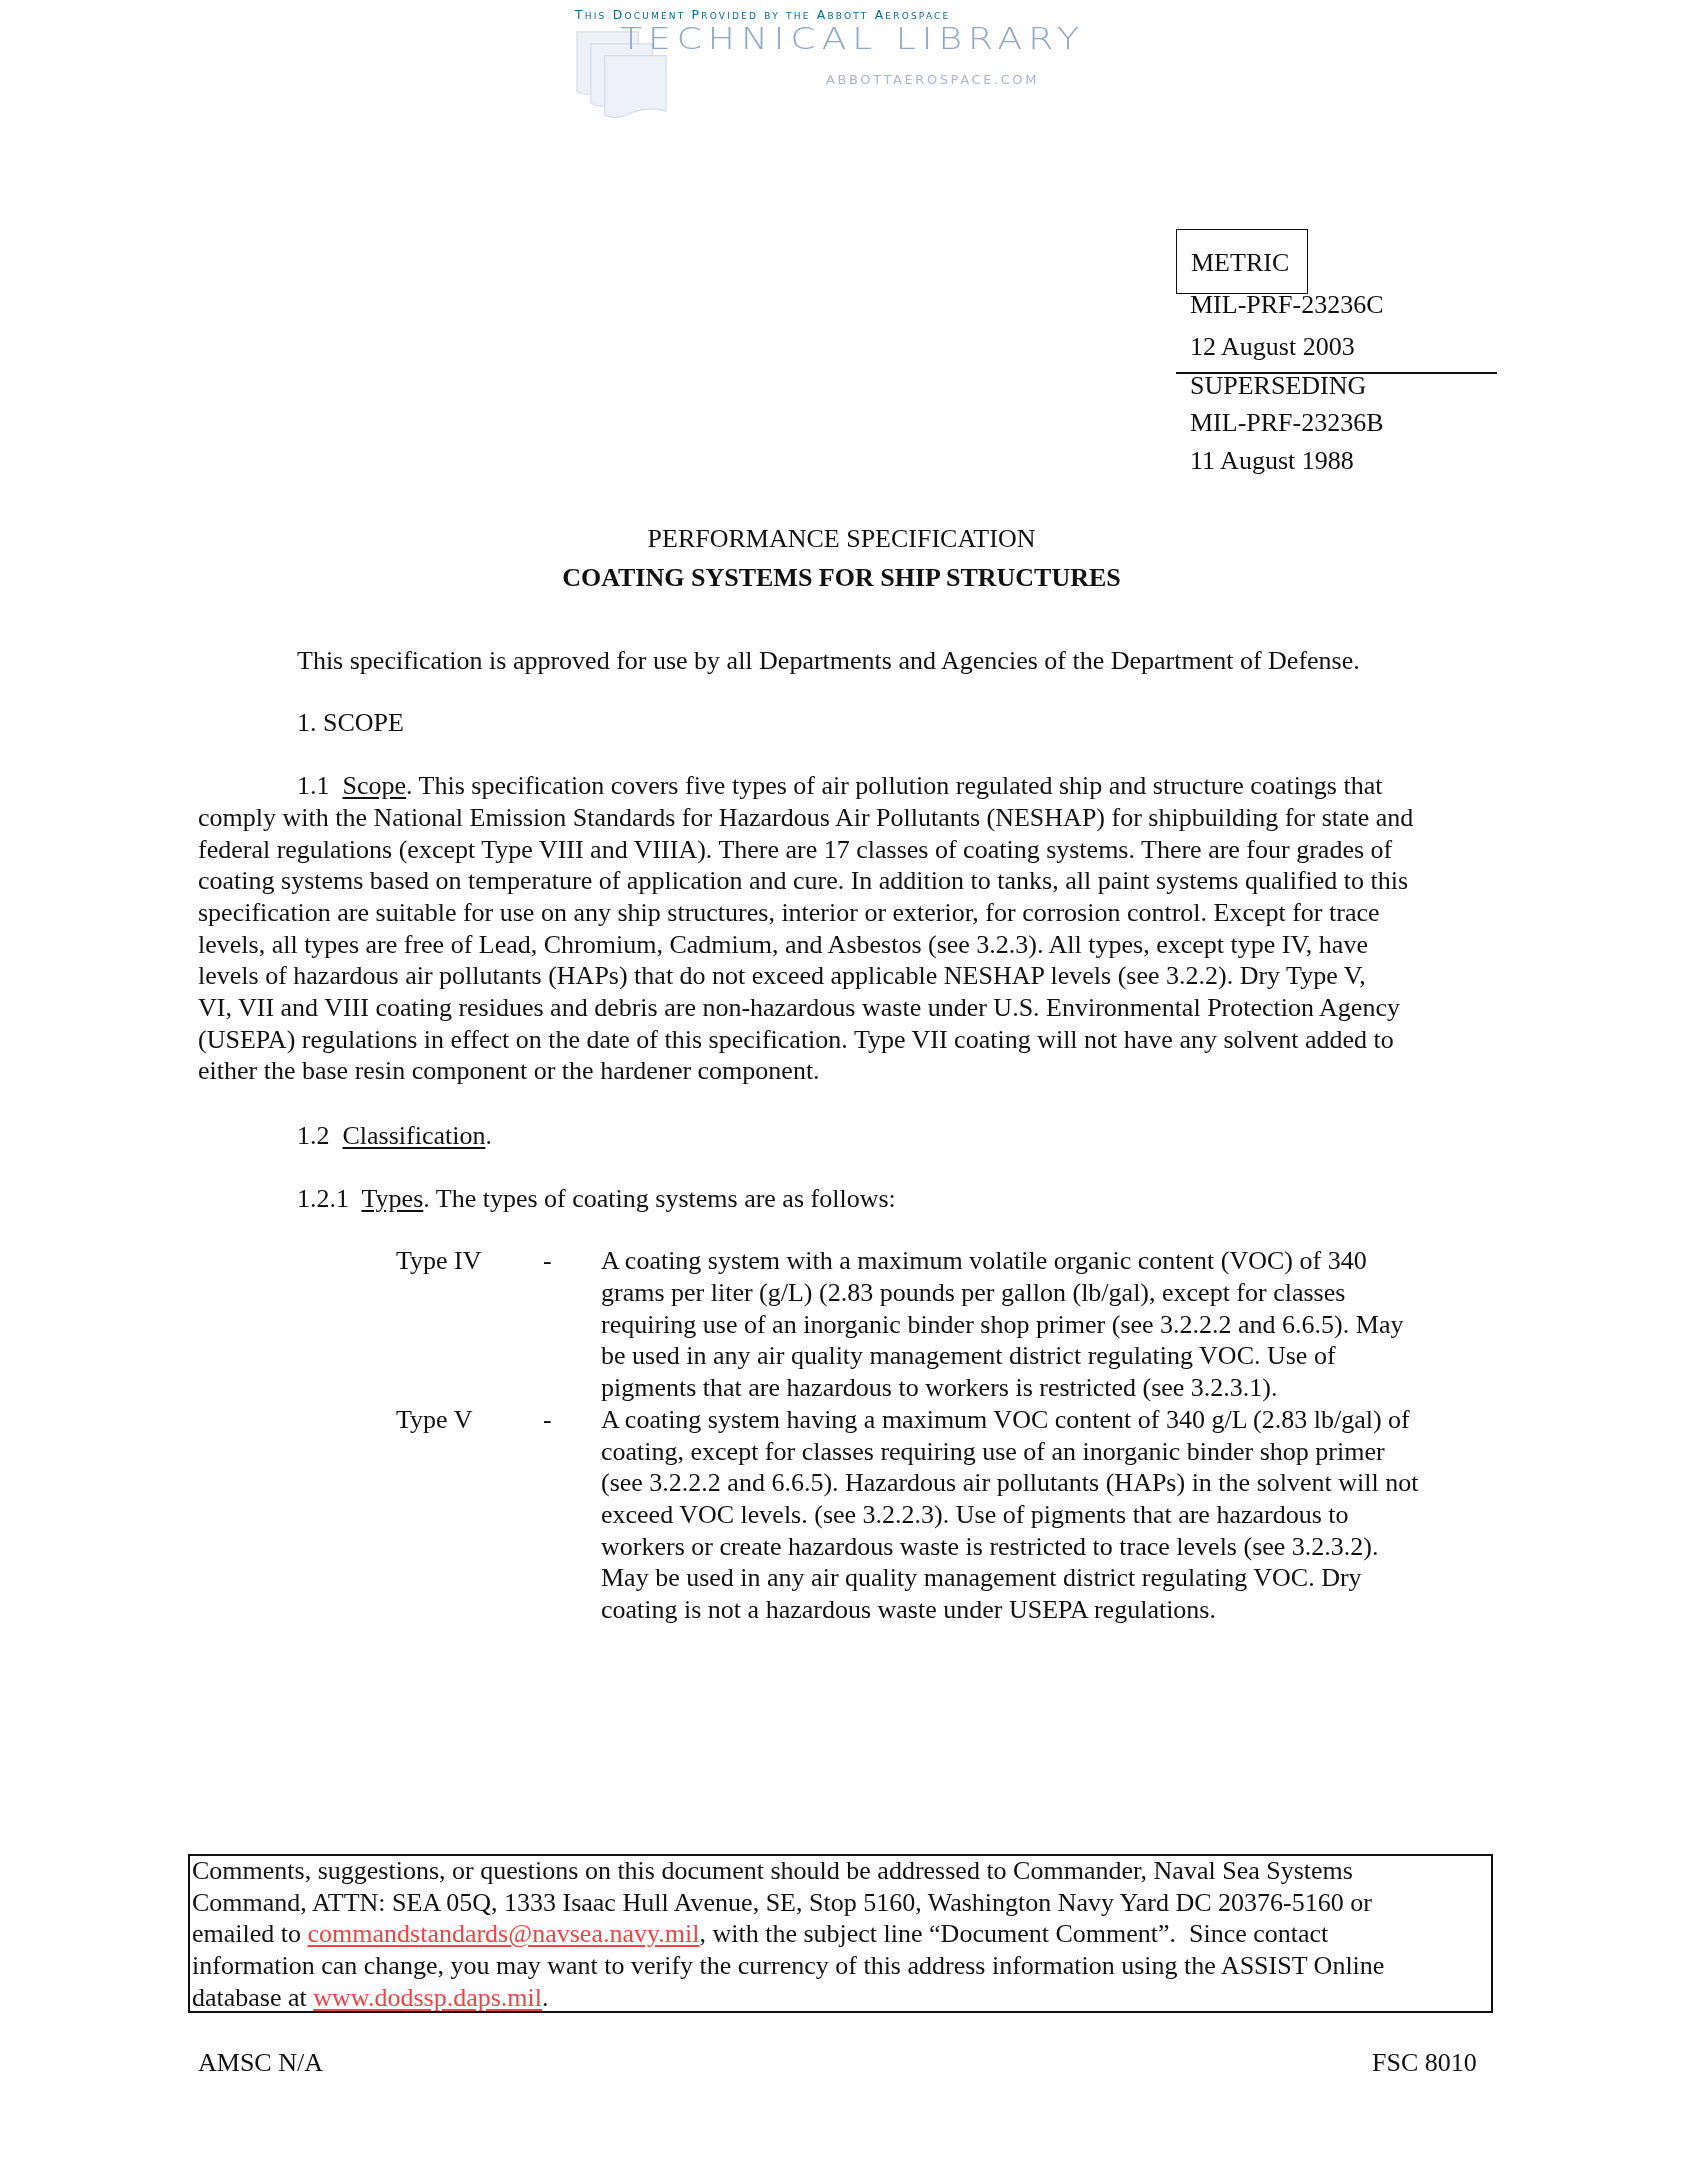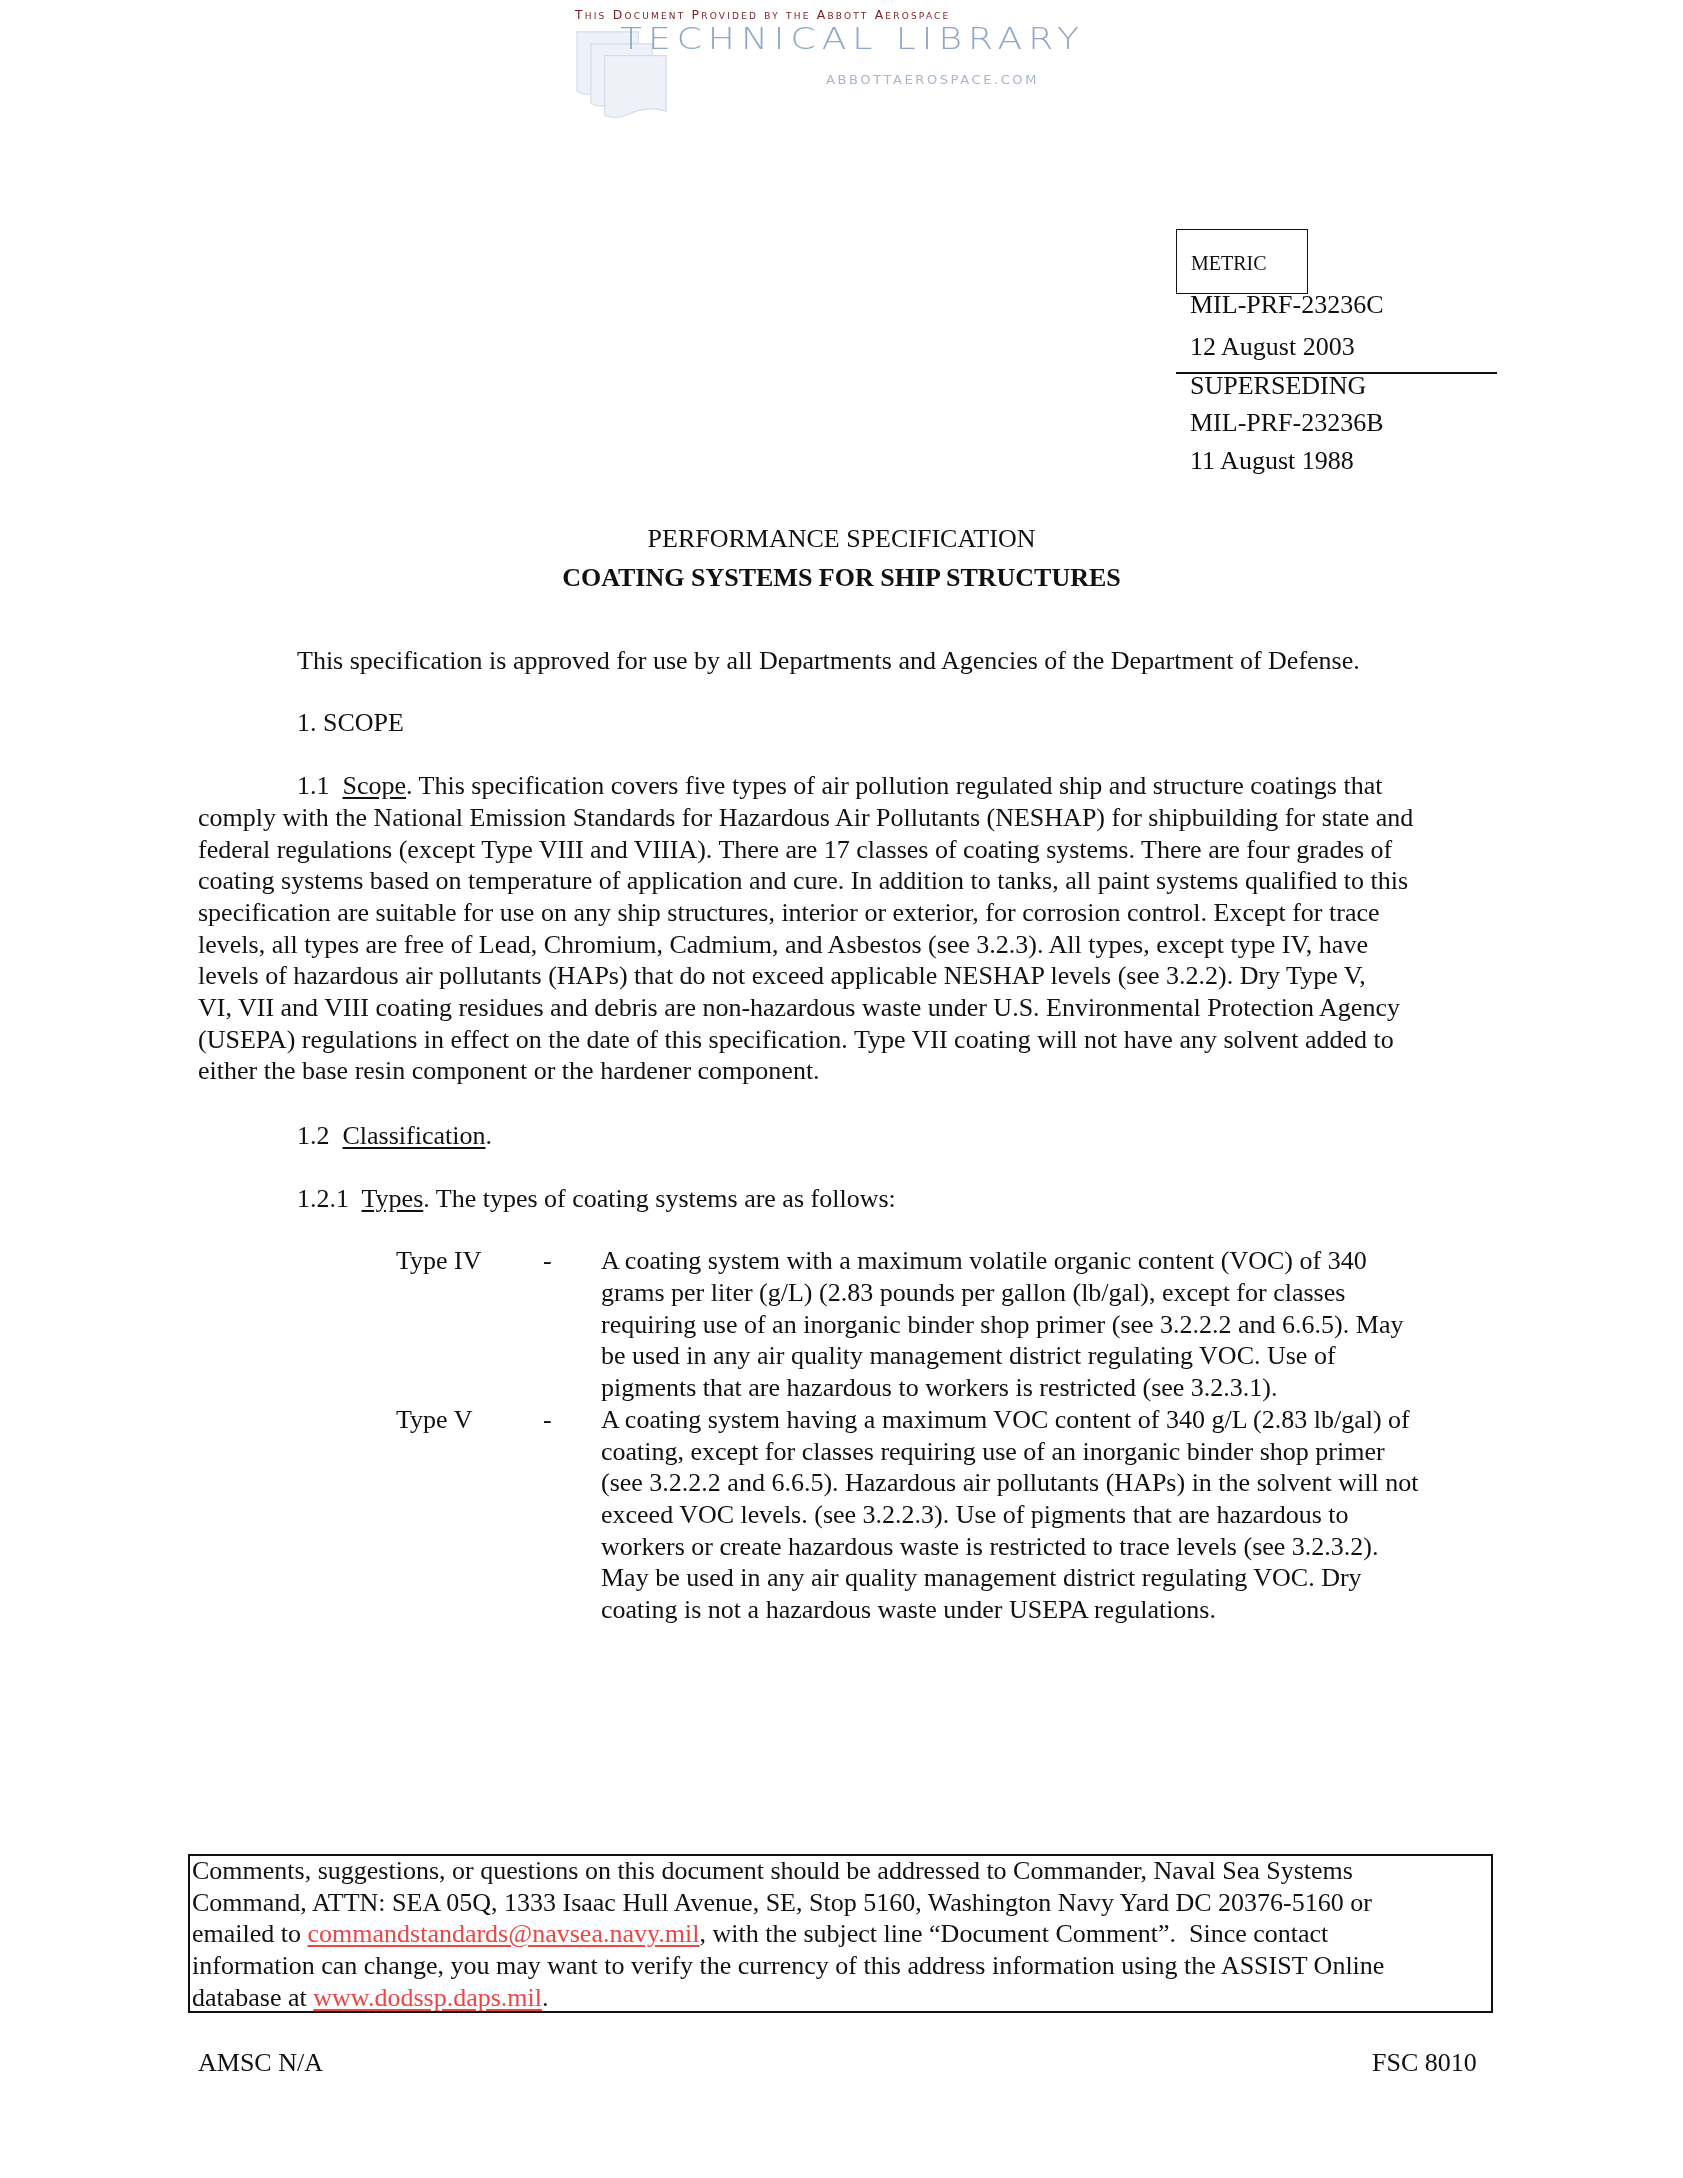"This Document Provided by the" #banner .b1 { color: #7f1d1d -> #0369a1 }
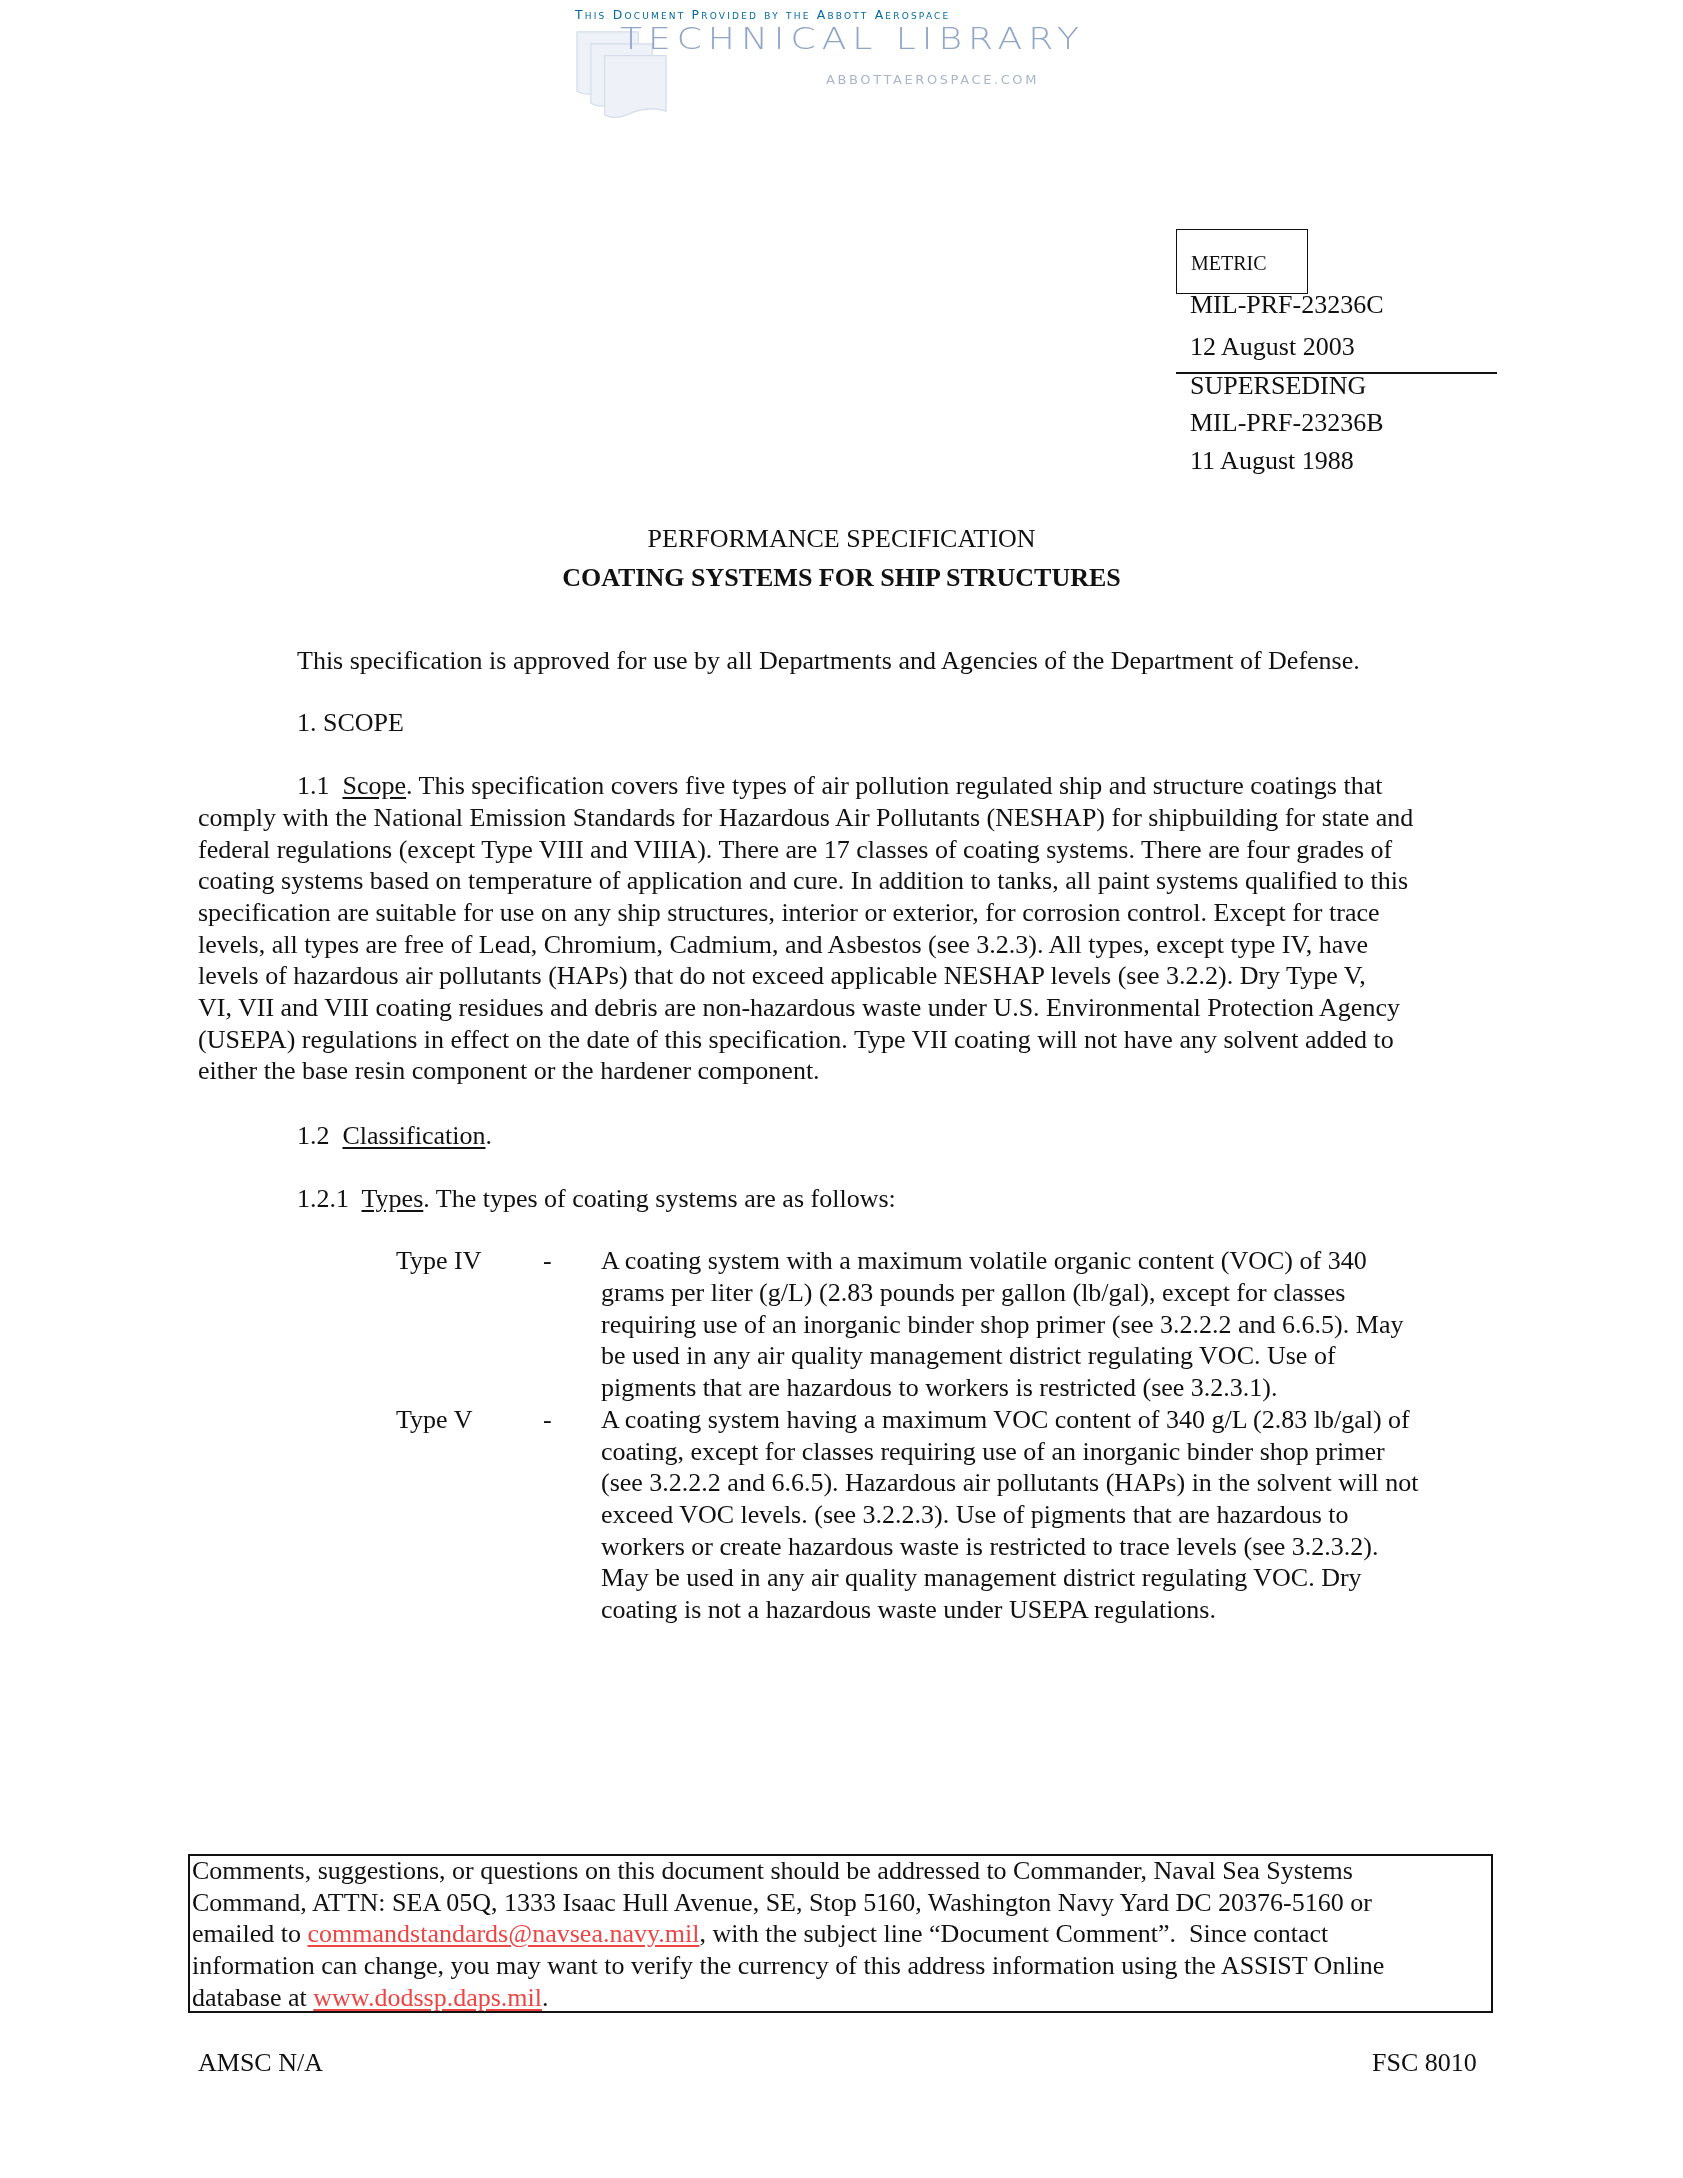"METRIC" #metric-box span { font-size: 20px -> 26px }
